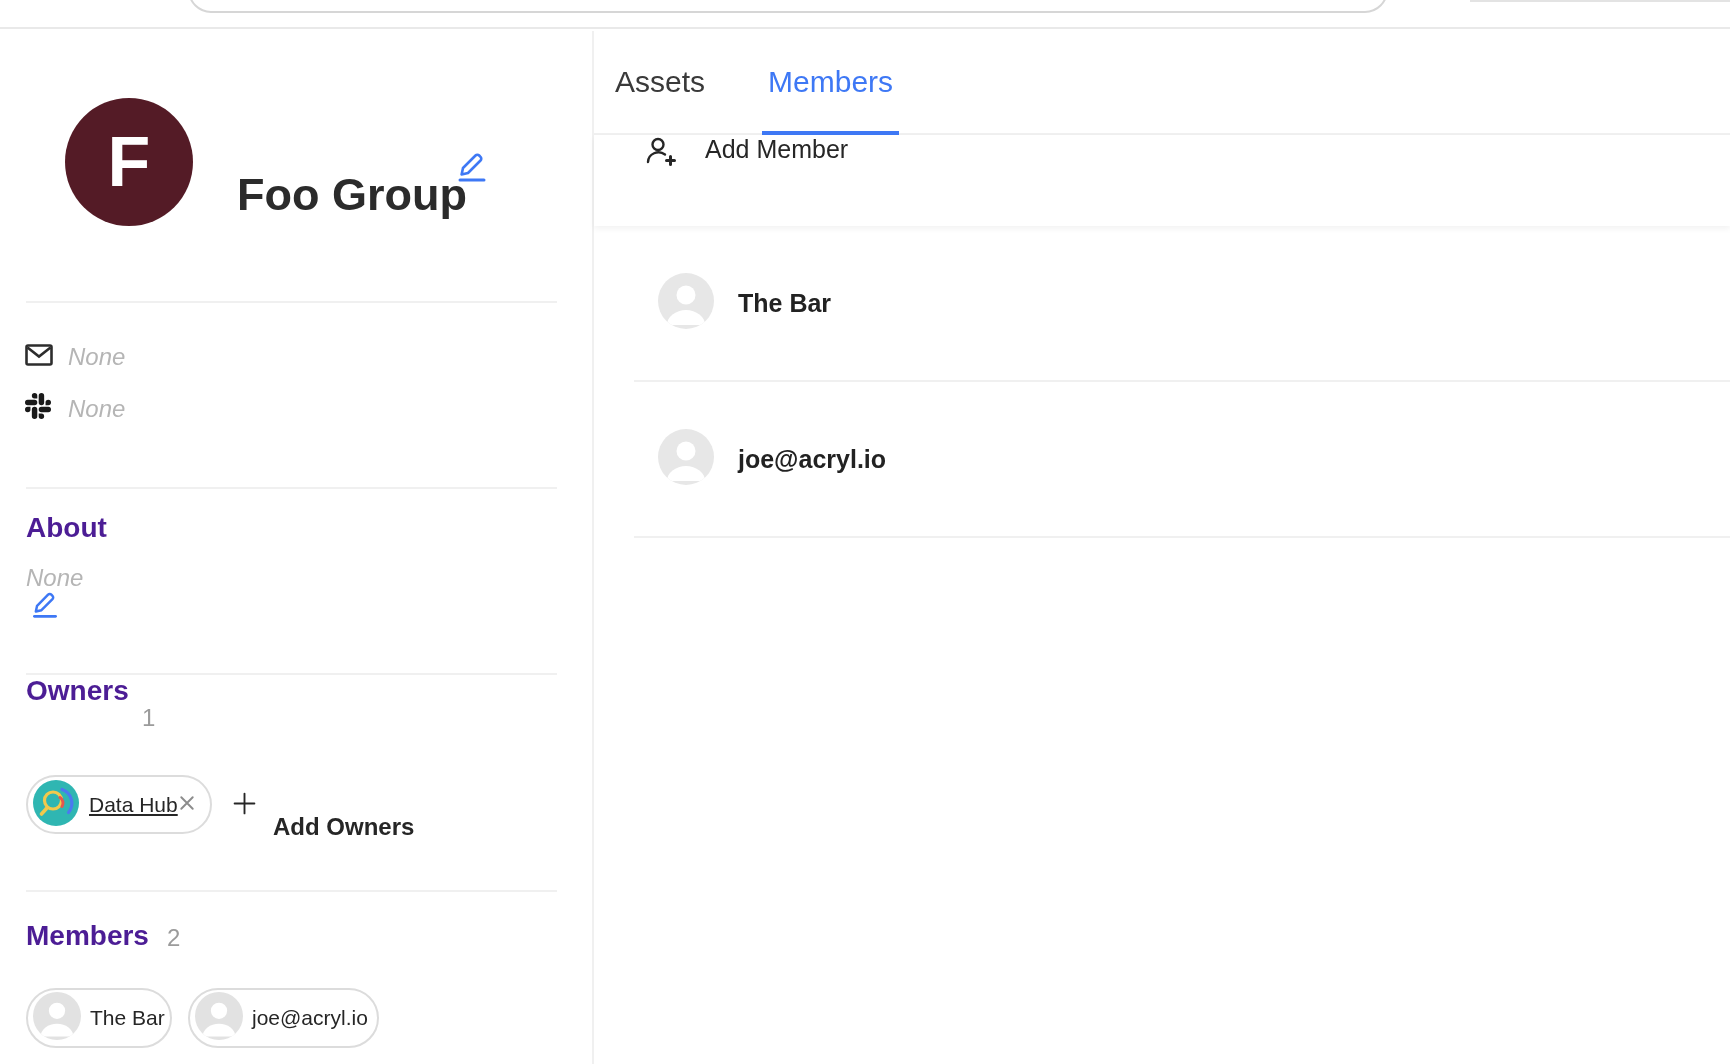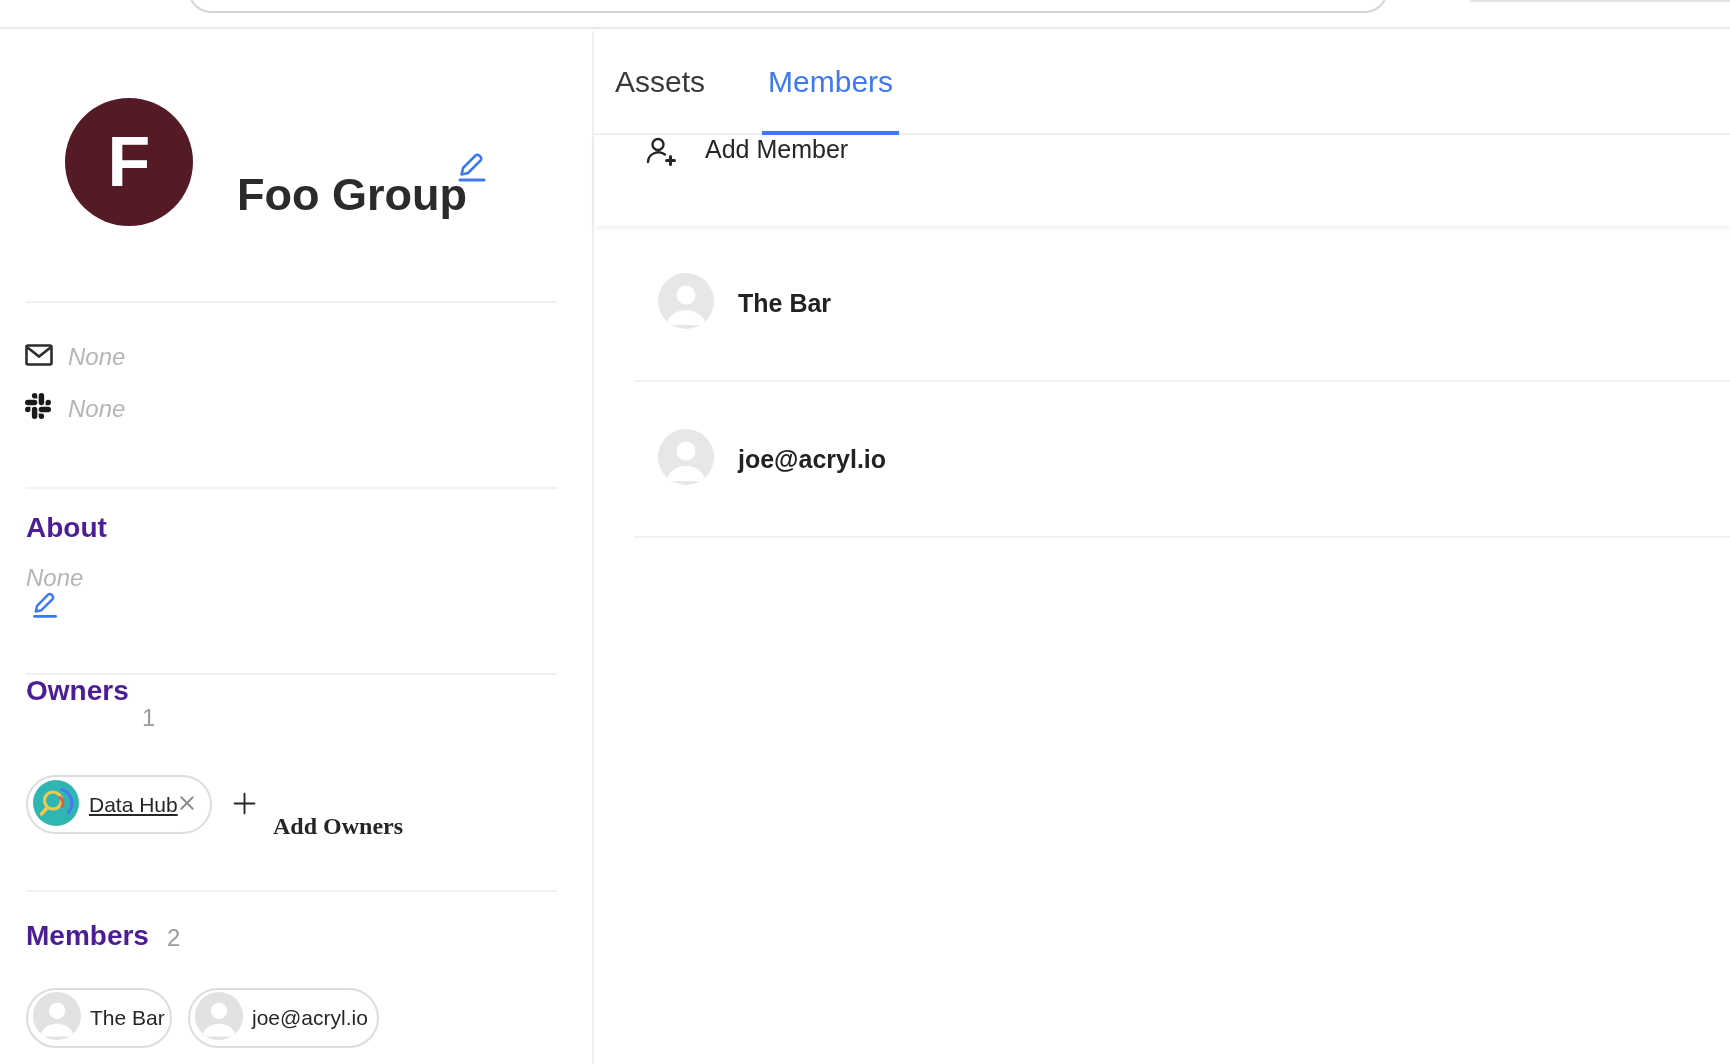"Add Owners" .add-owners-label { font-family: Liberation Serif, serif -> Liberation Sans, sans-serif }
